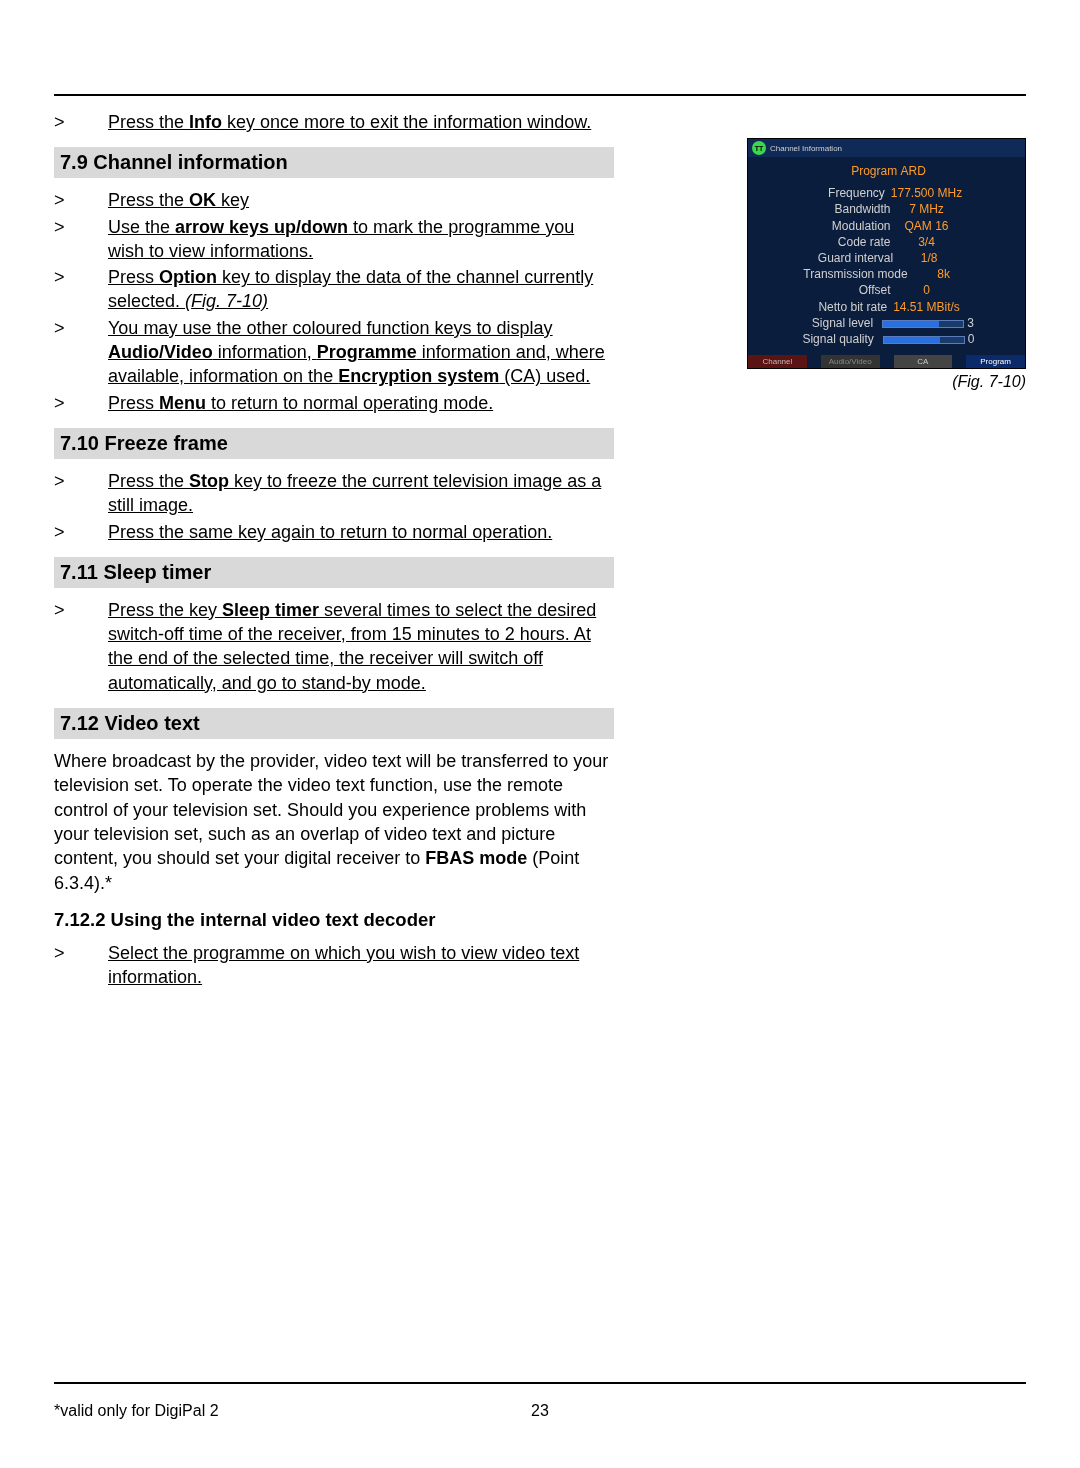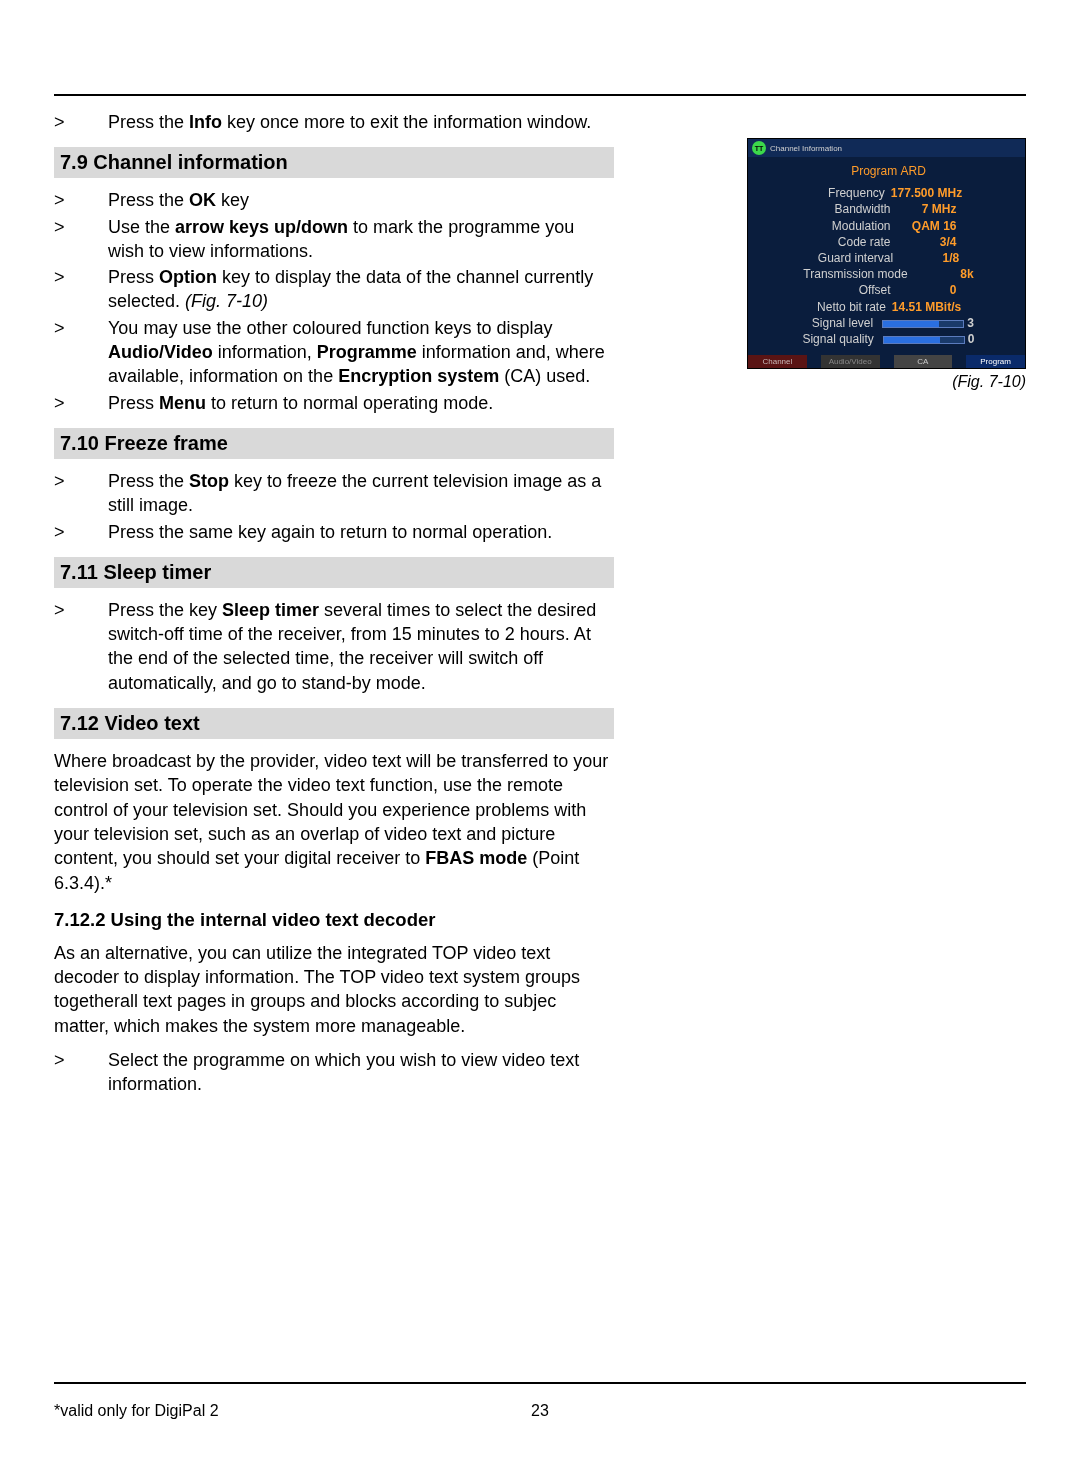"Press the Info key once" .bullet-body { text-decoration: none -> underline }
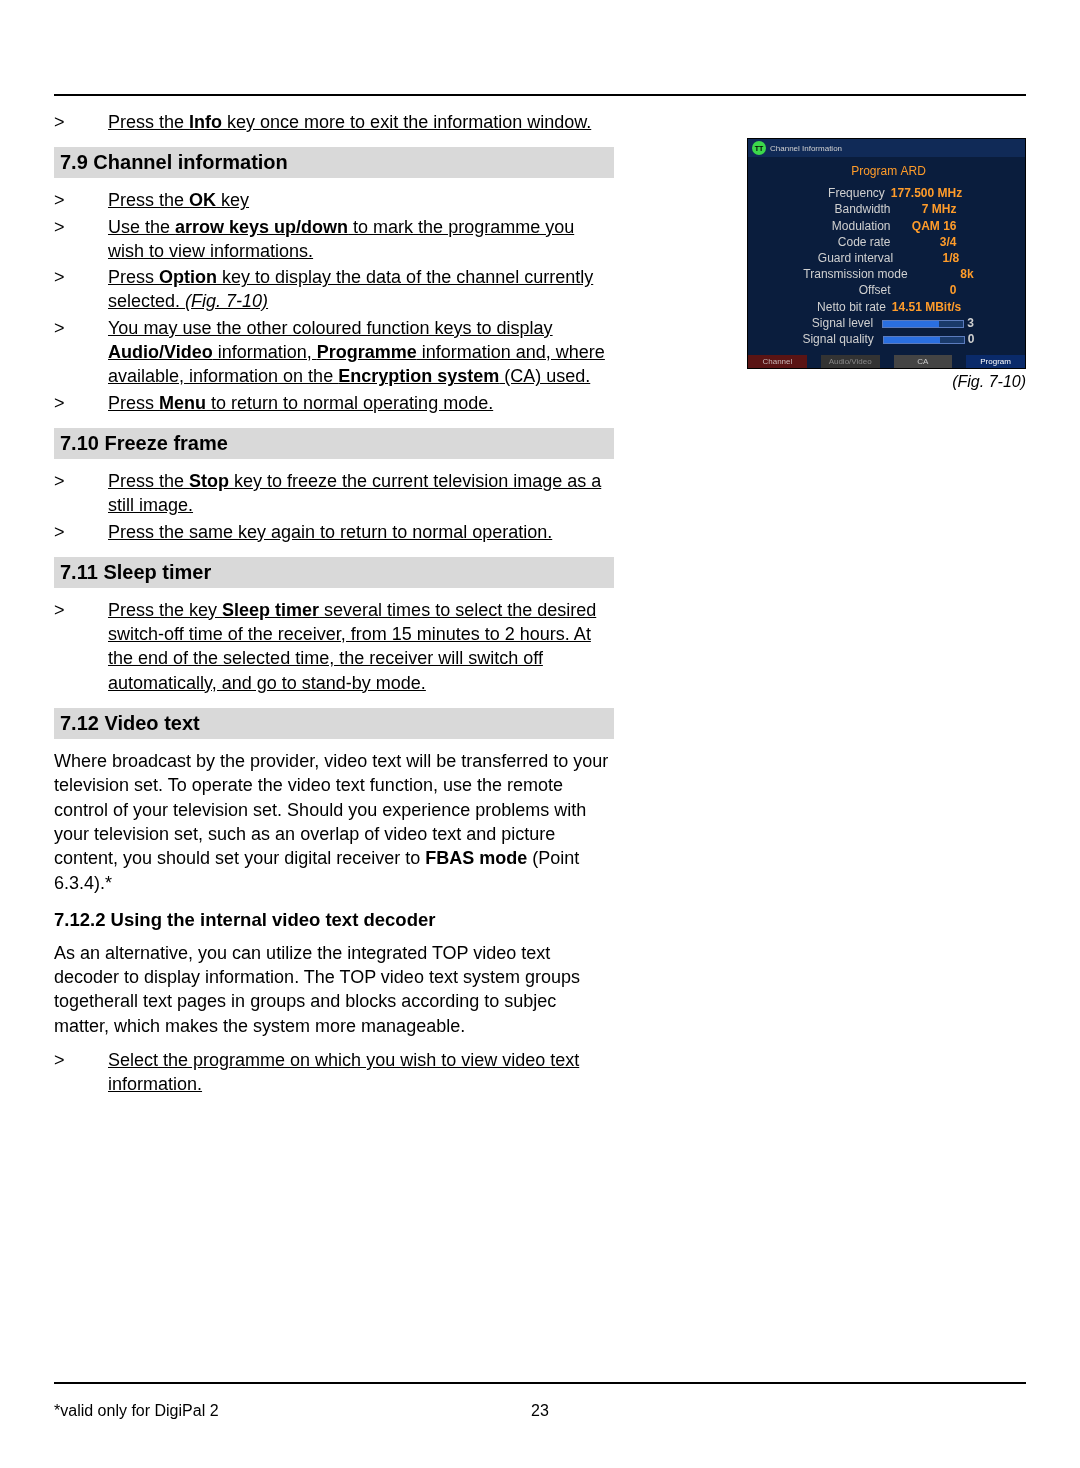"177.500 MHz" .kv .v { font-weight: bold -> none; text-align: right -> center }
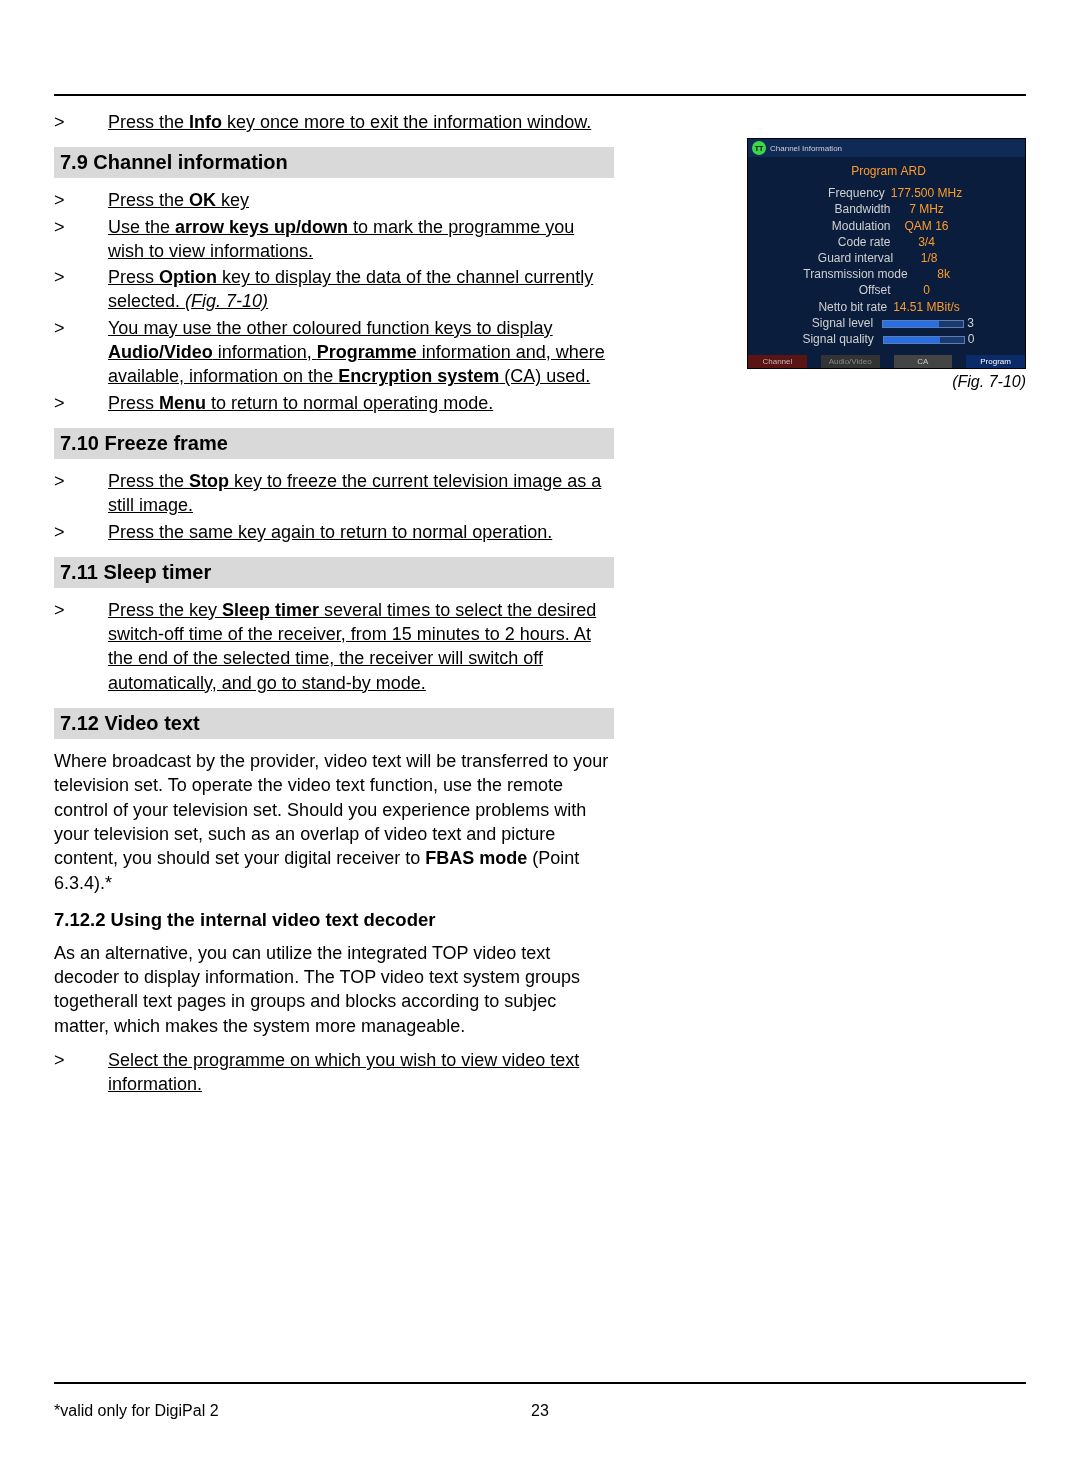"As an alternative, you can" div.para { html: <div>As an alternative, you can utilize the integrated TOP video text decoder to display information. The TOP video text system groups togetherall text pages in groups and blocks according to subjec matter, which makes the system more manageable.</div> -> none }
